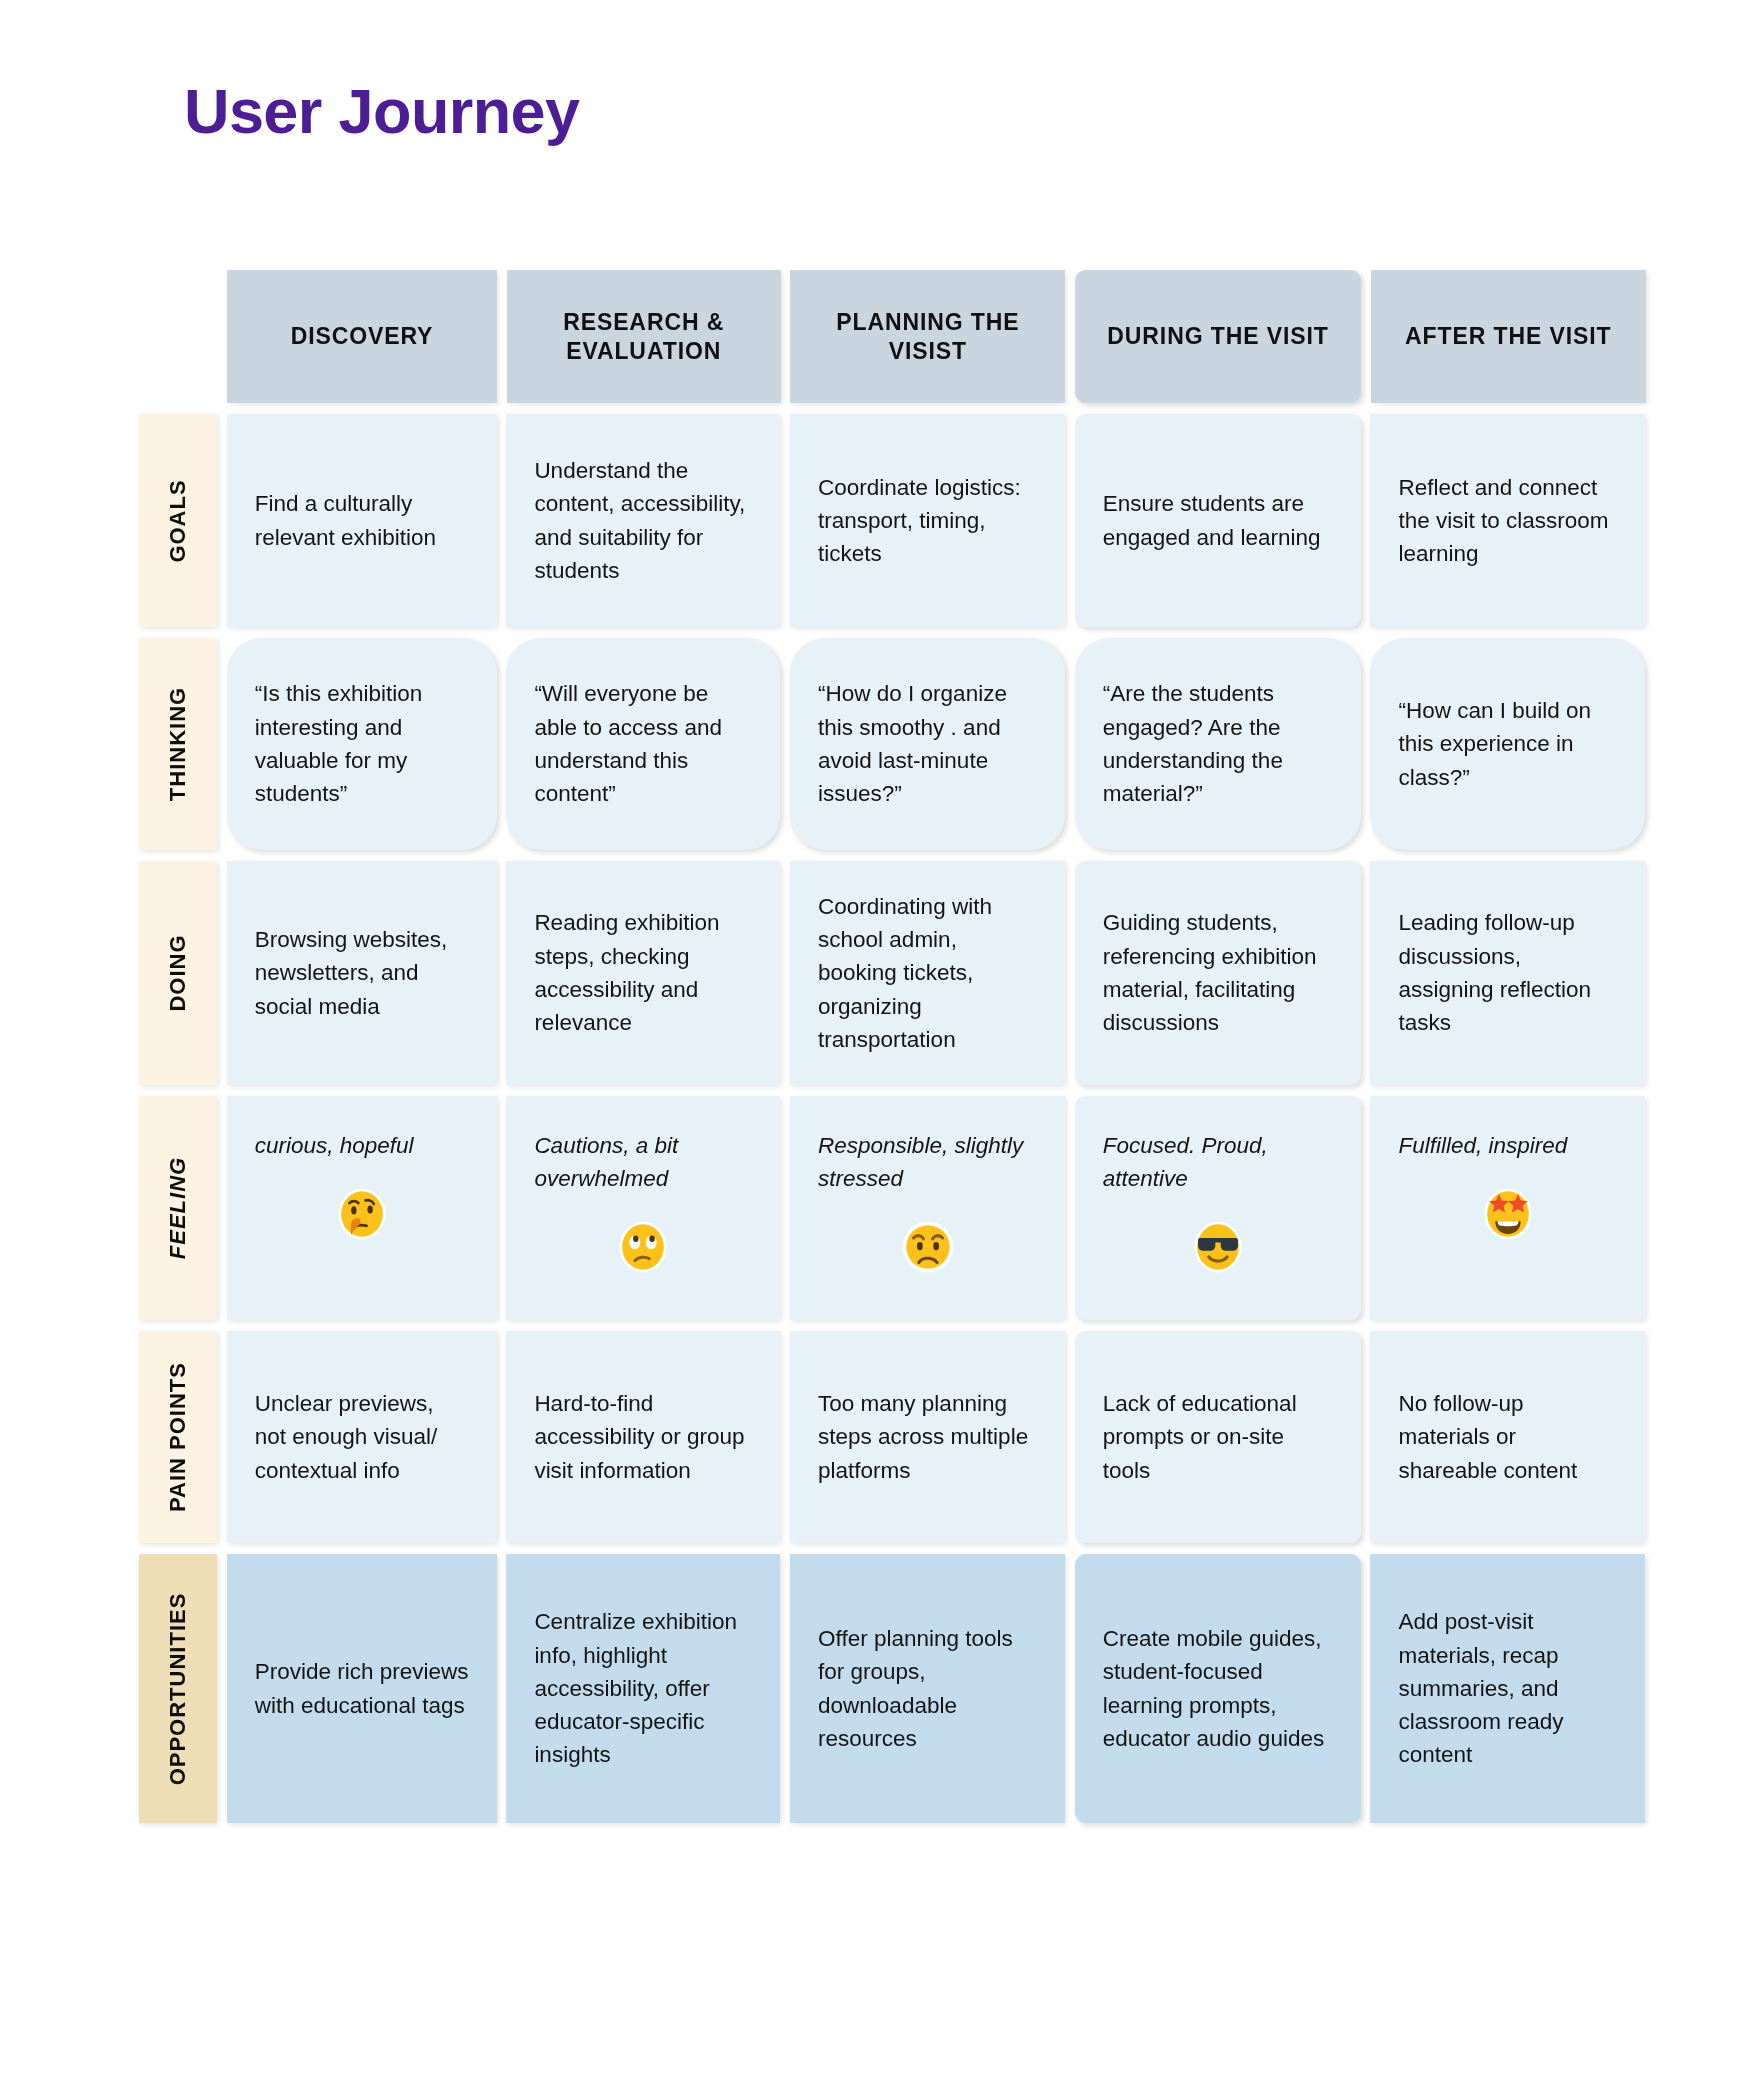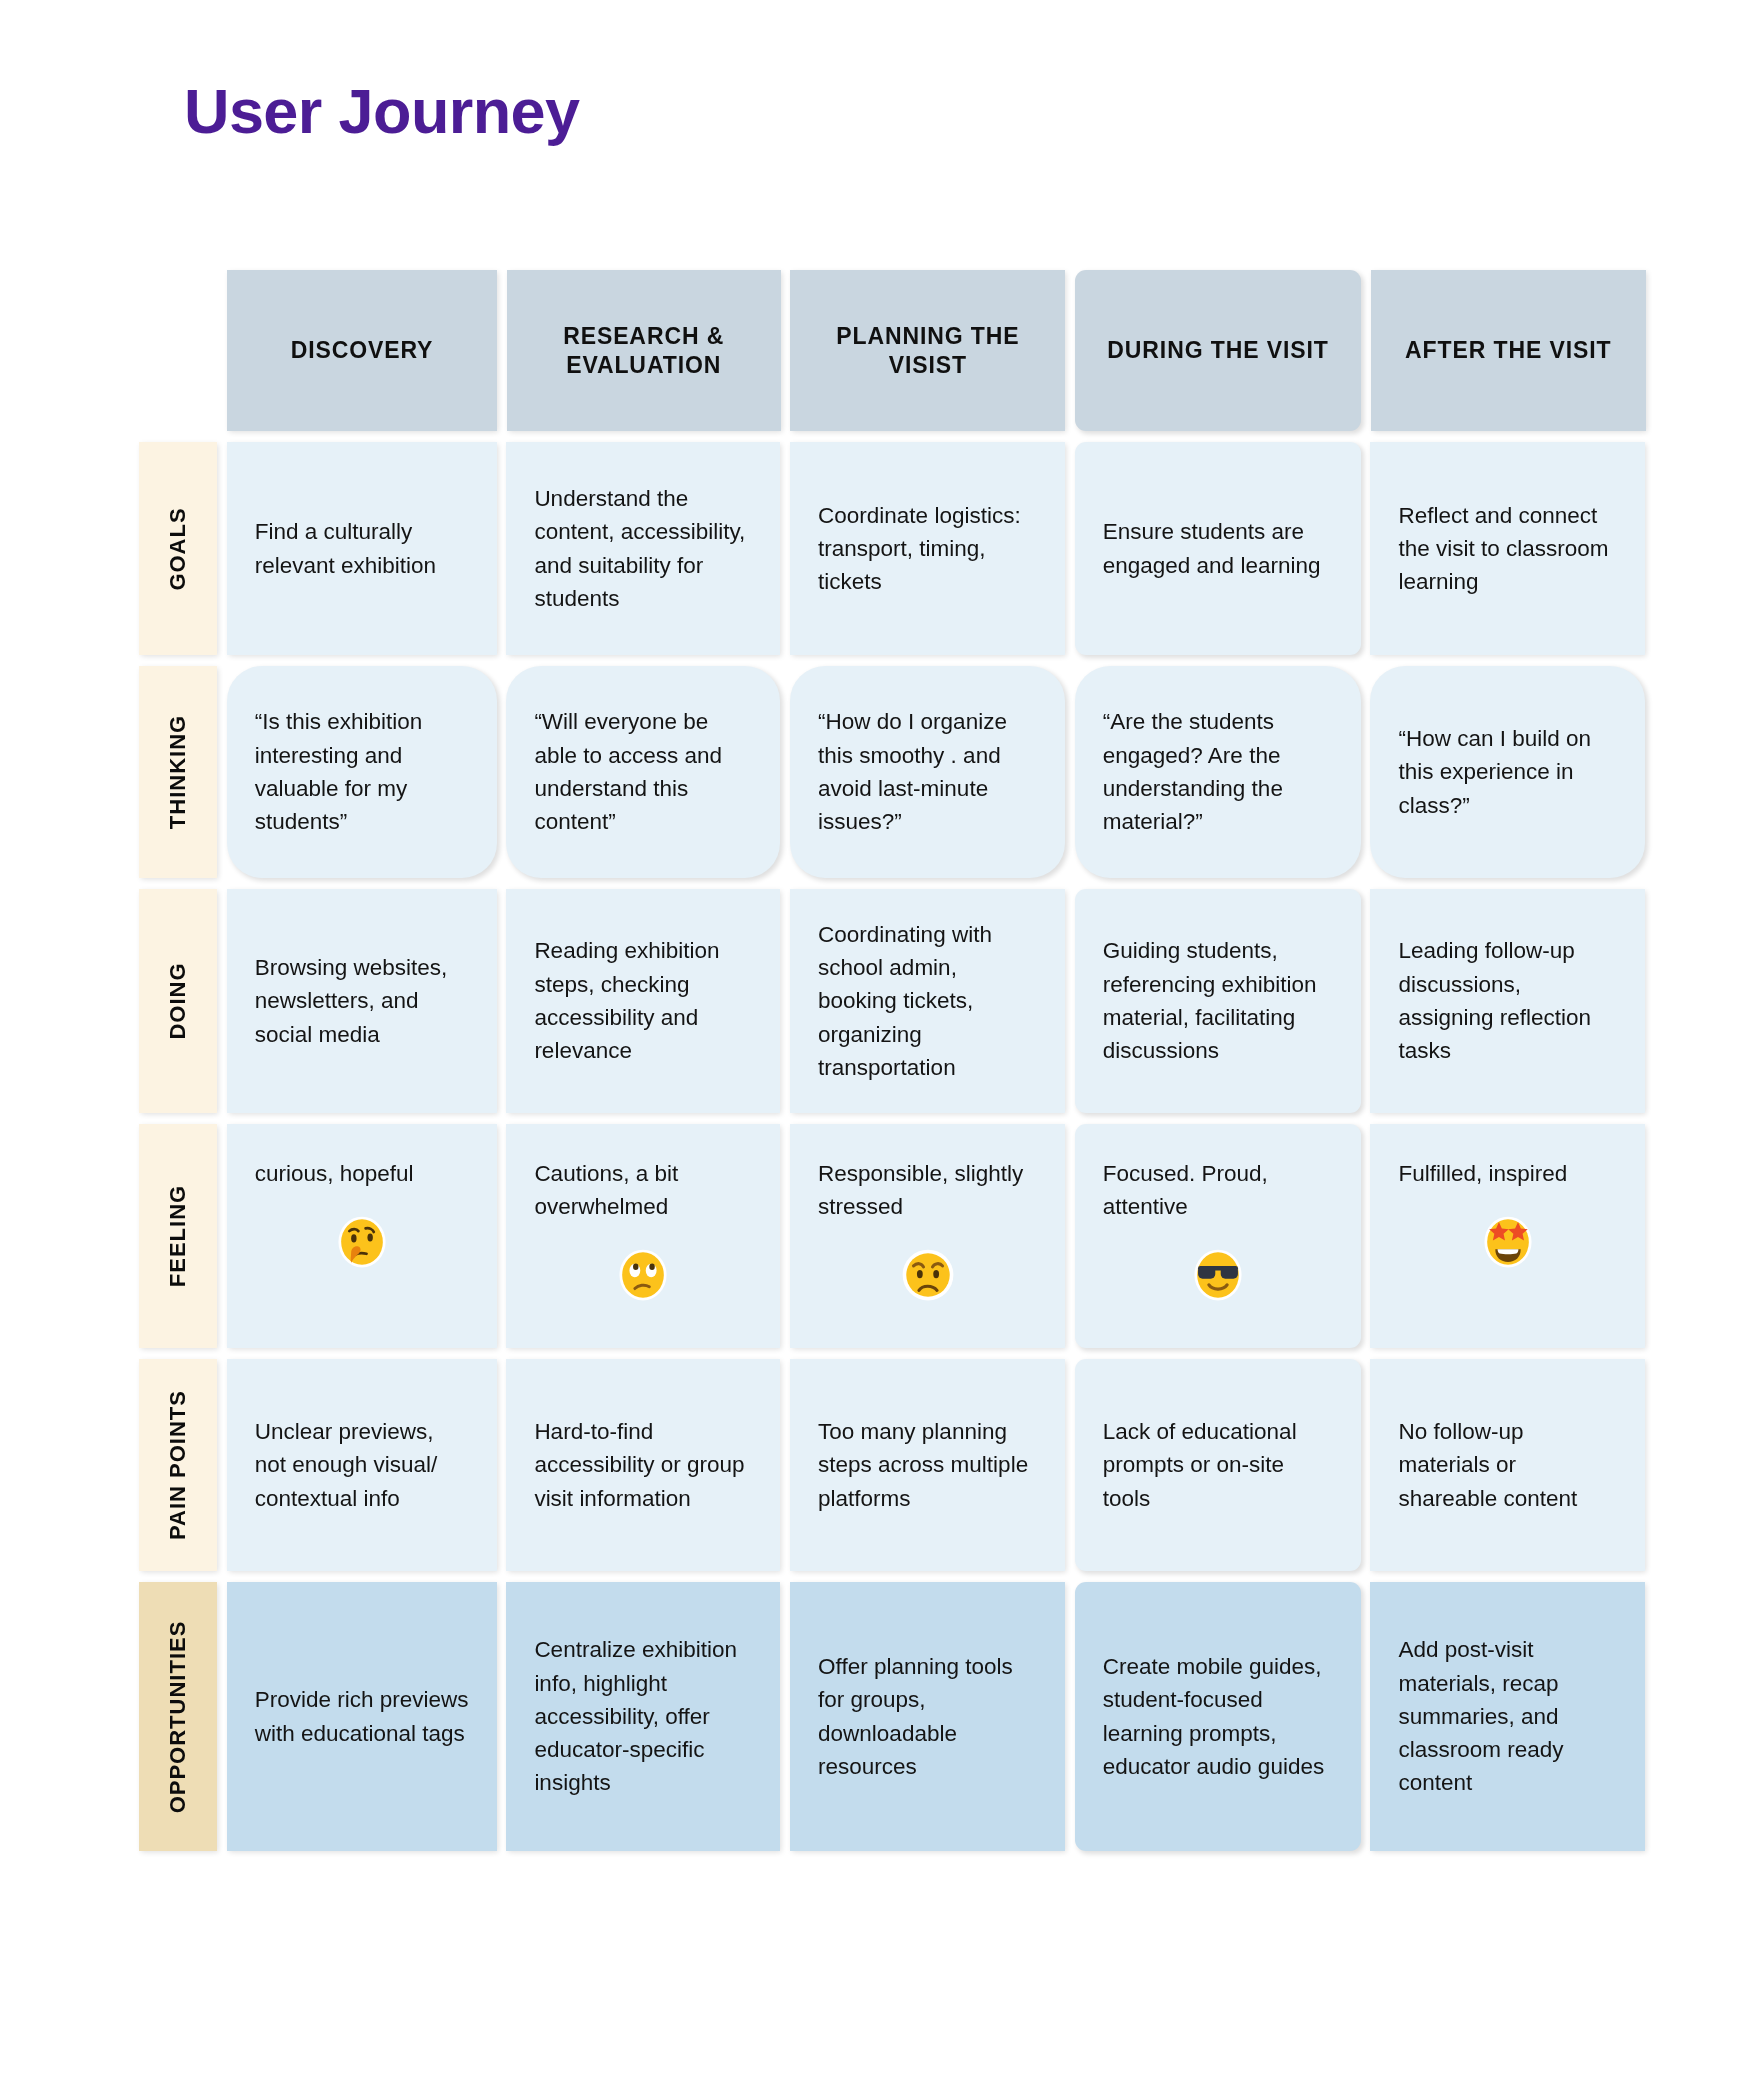"DISCOVERY" .hdr-row { height: 161px -> 133px }
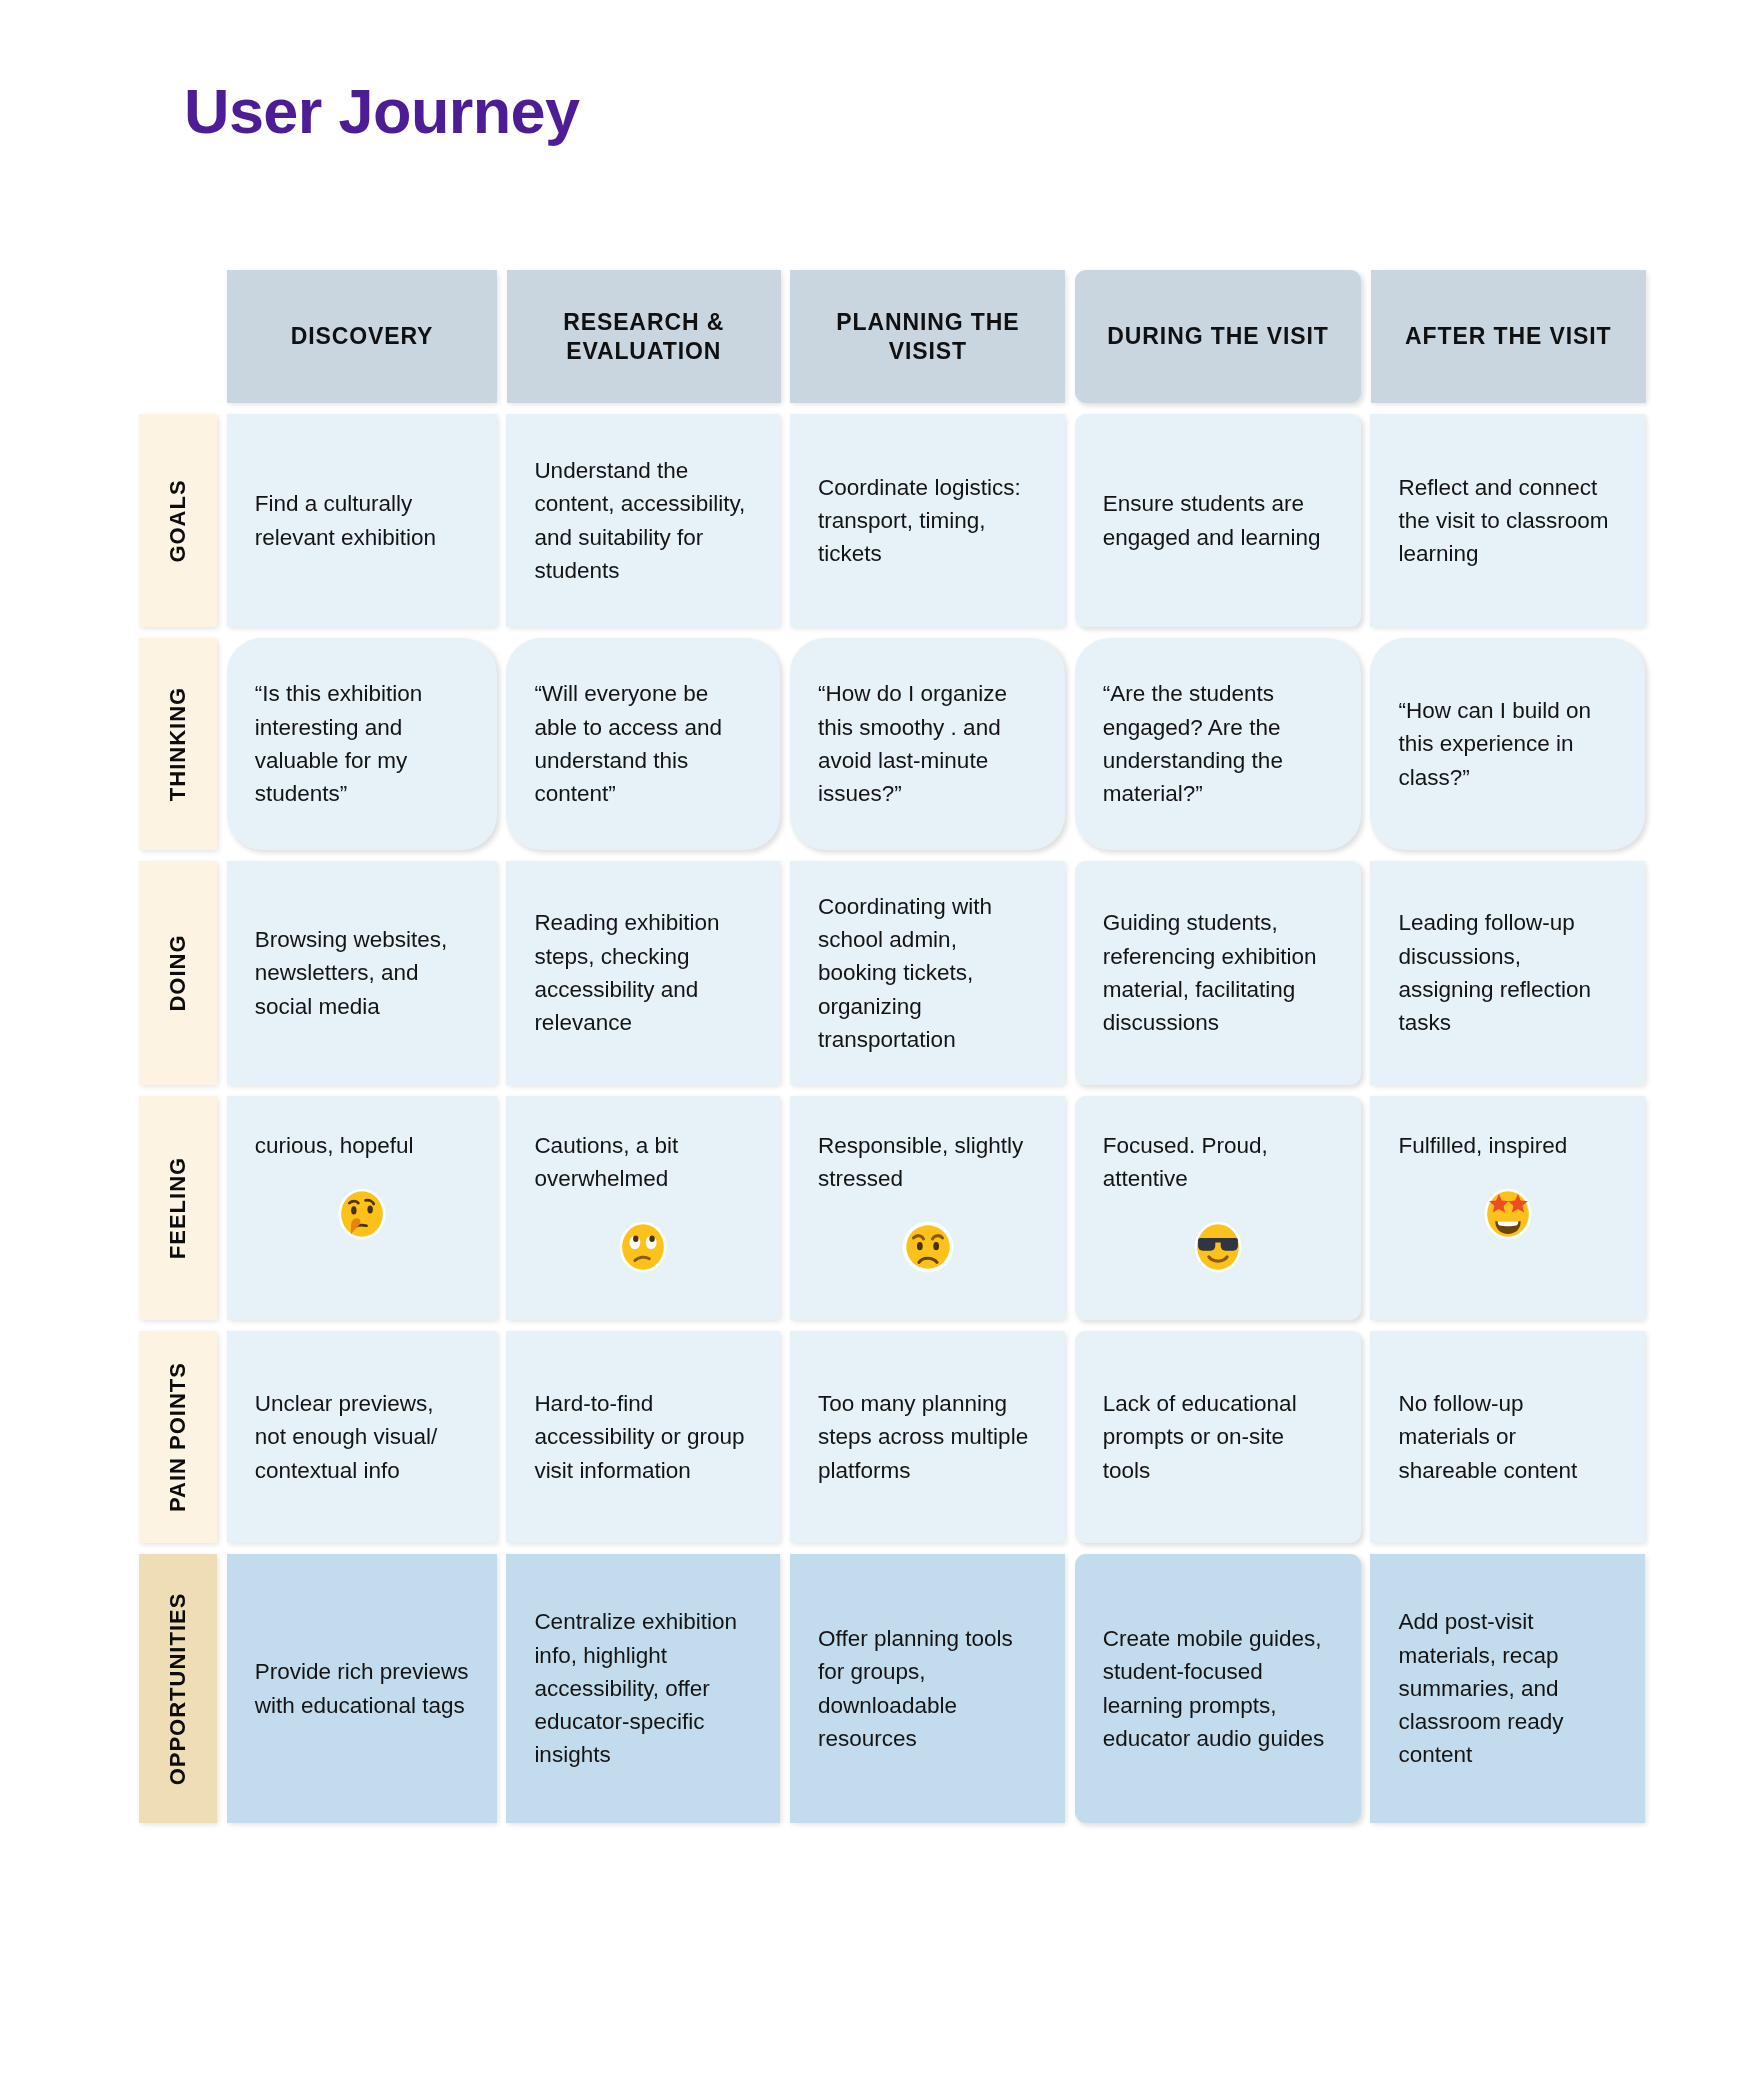"curious, hopeful" .row-feel .cell,.row-feel .row-label { font-style: none -> italic }
